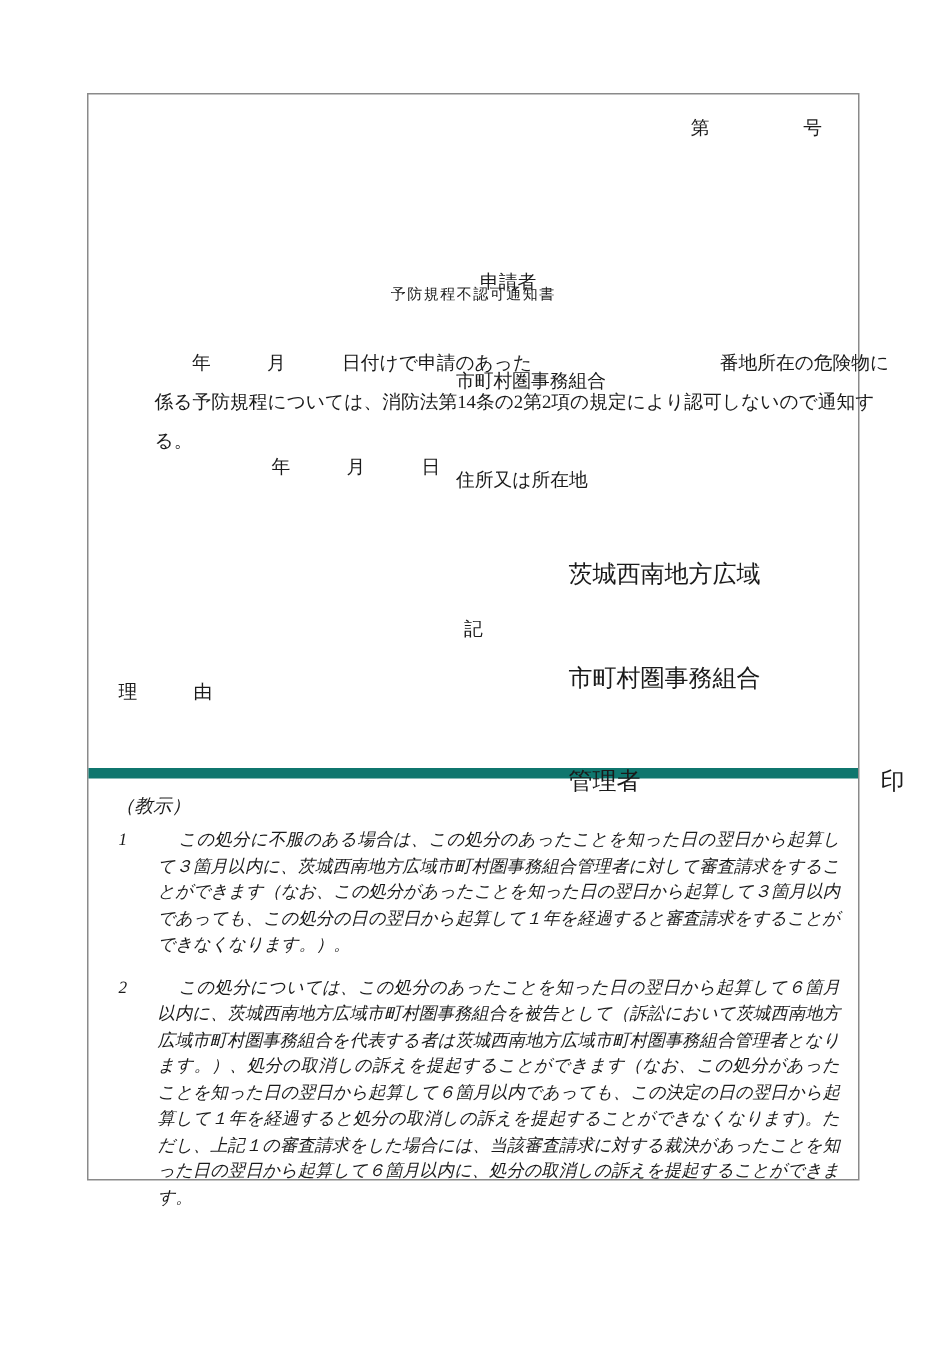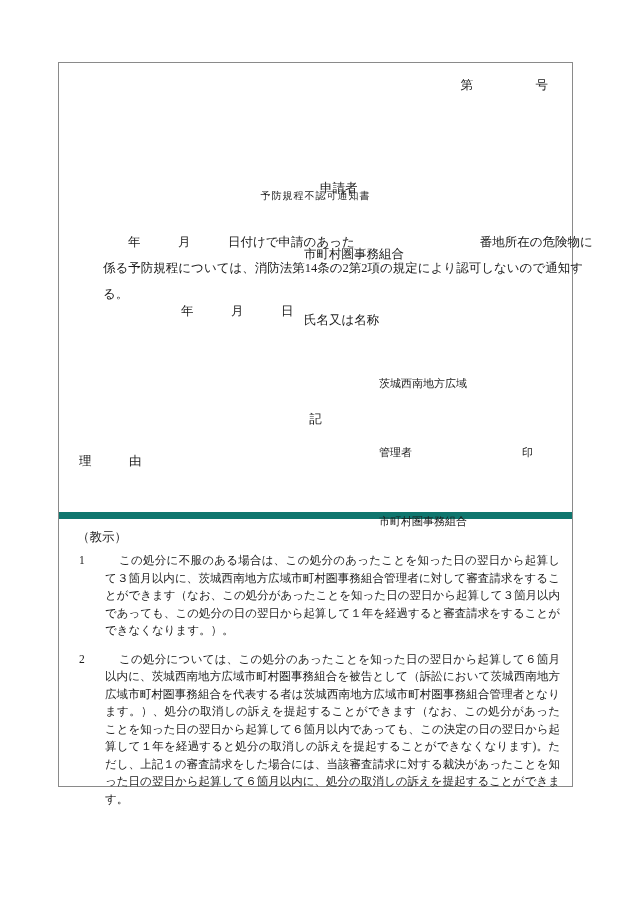"氏名又は名称" div { text: 氏名又は名称 -> 住所又は所在地 }
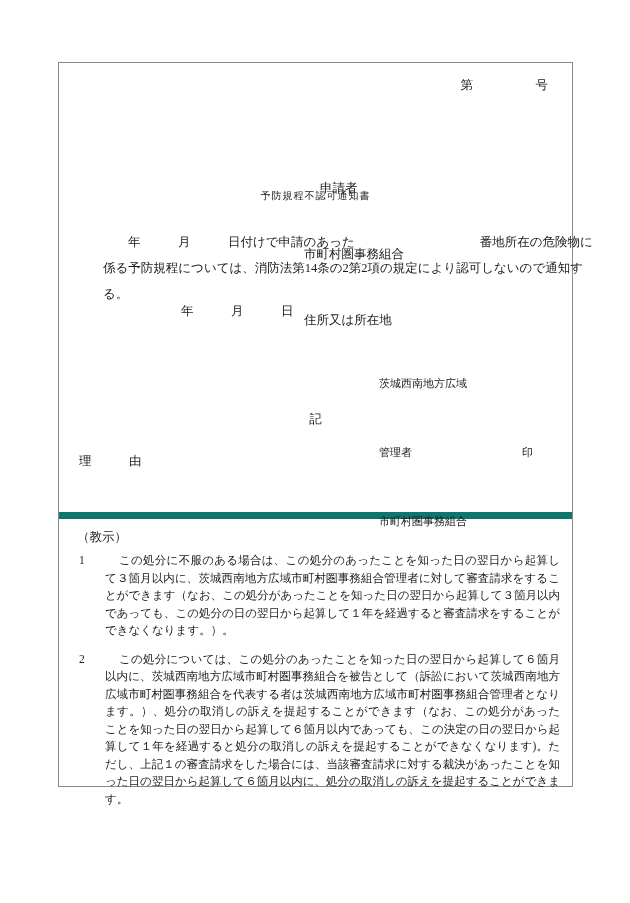"茨城西南地方広域" .issuer-block { font-size: 11px -> 16px }
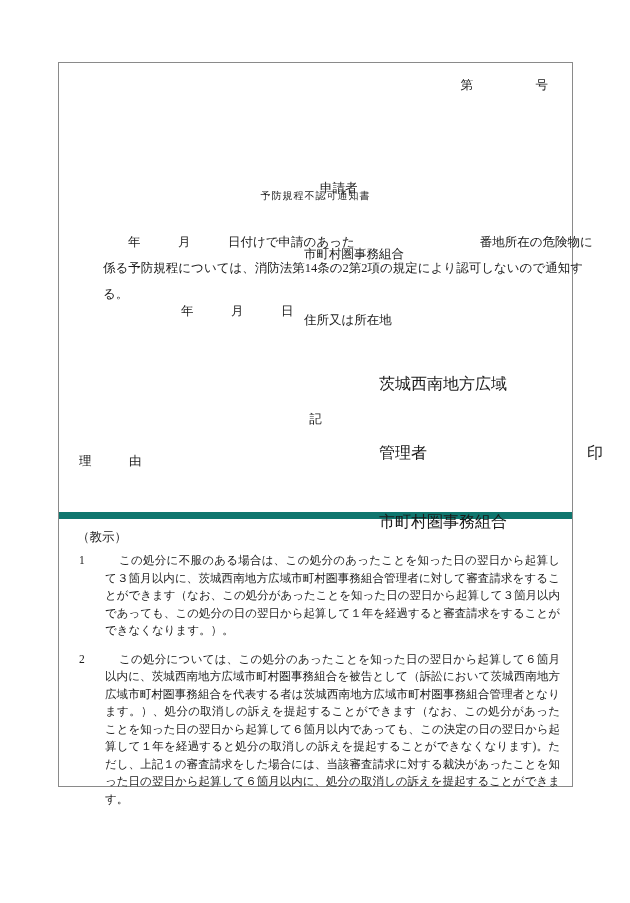"管理者 印" div { order: before "市町村圏事務組合" -> after "市町村圏事務組合" }
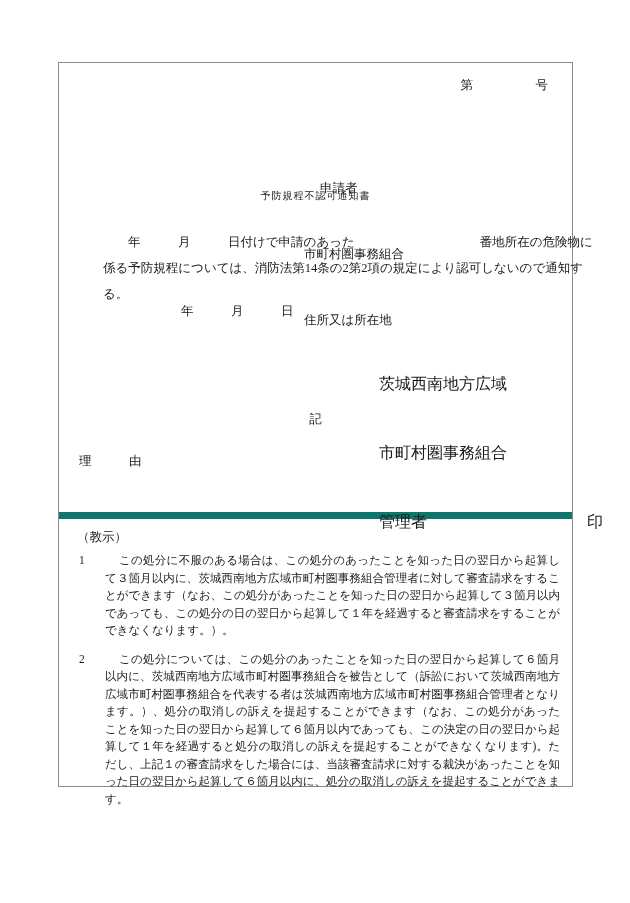"（教示）" .notice-section { font-style: none -> italic }
